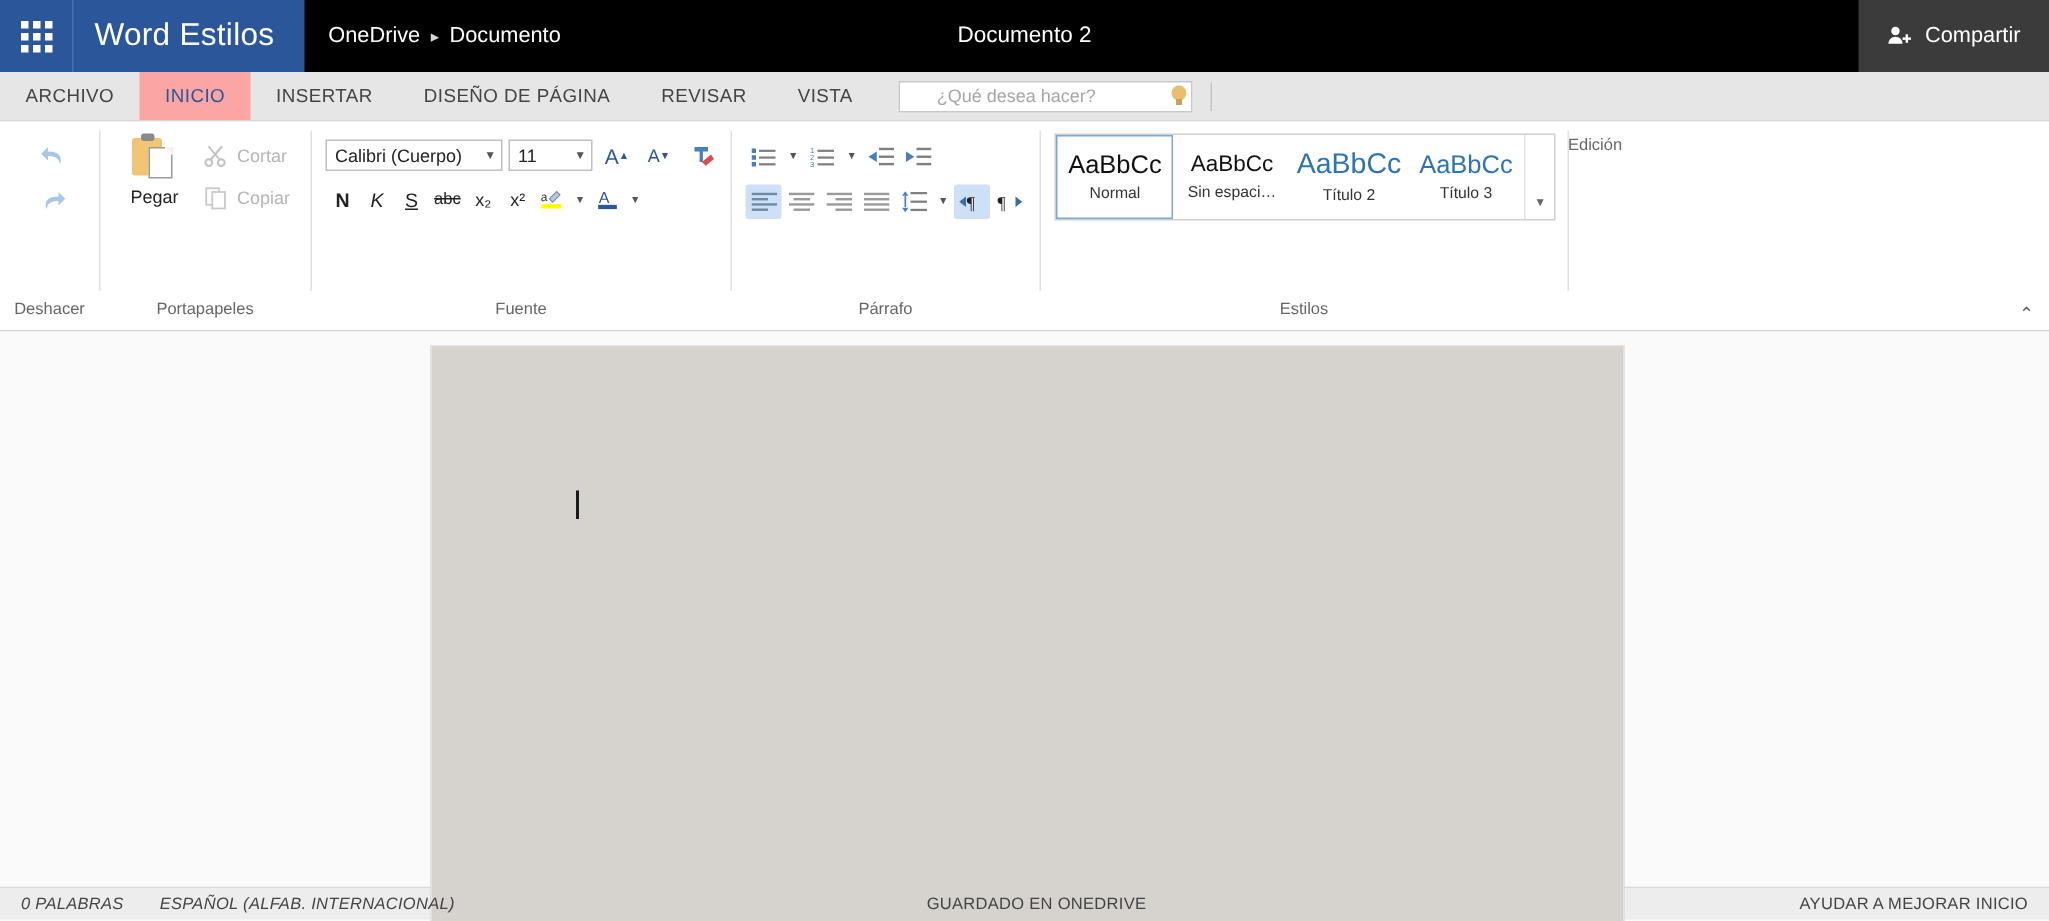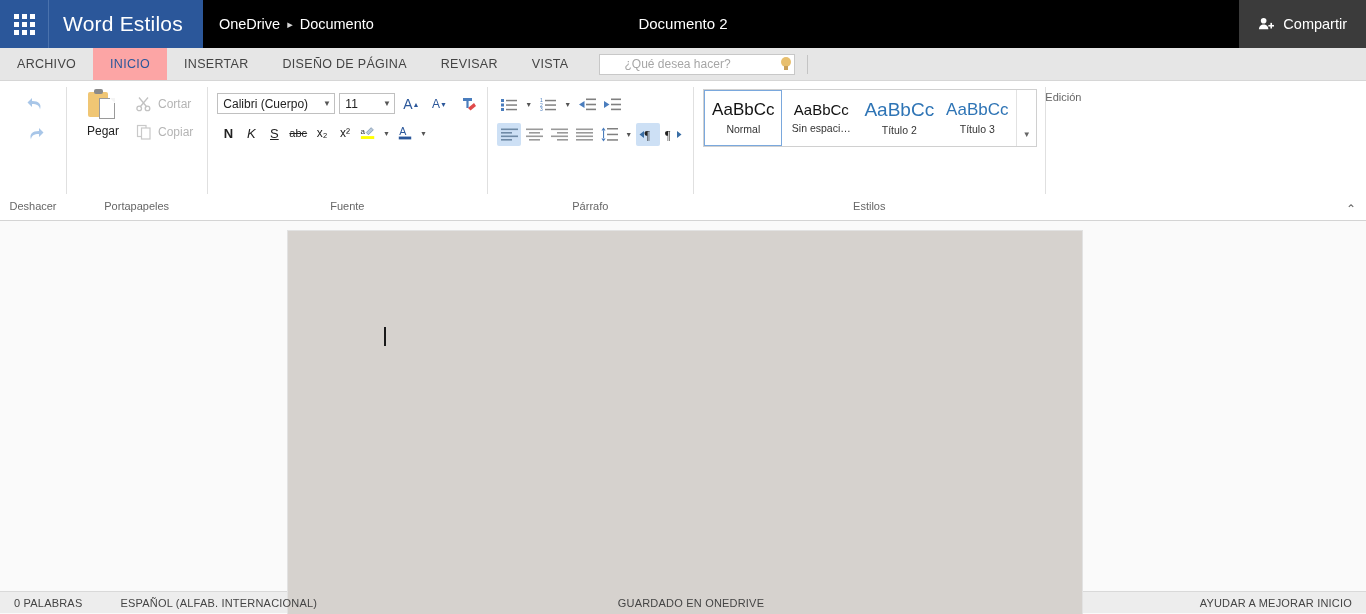"0 PALABRAS" .statusbar .seg { font-style: none -> italic; padding-right: 38px -> 24px }
